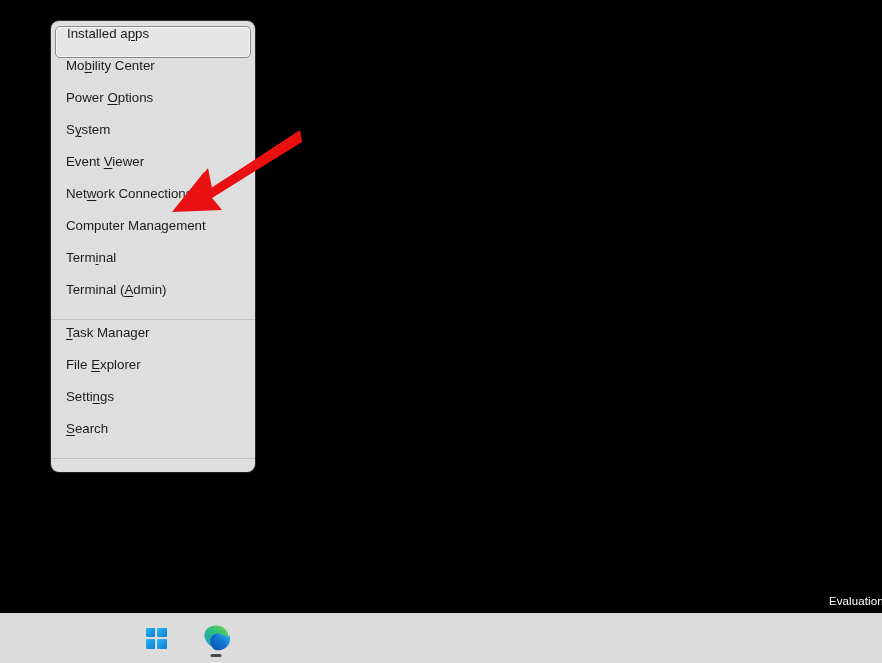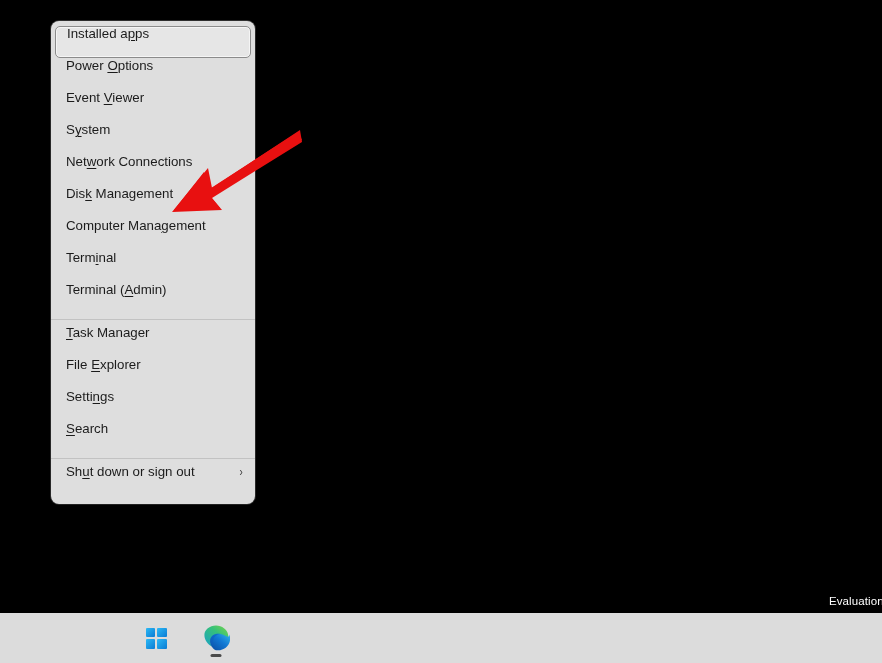"Mobility Center" div.menu-item { html: none -> <div> <span>Mo<span>b</span>ility Center</span> </div> }
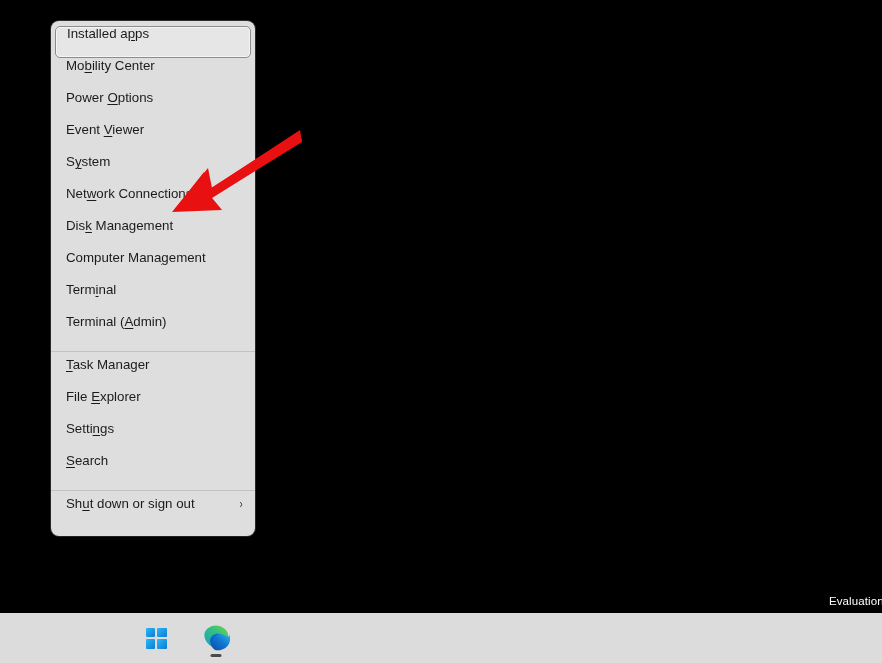"Event Viewer" div.menu-item { order: before "System" -> after "System" }
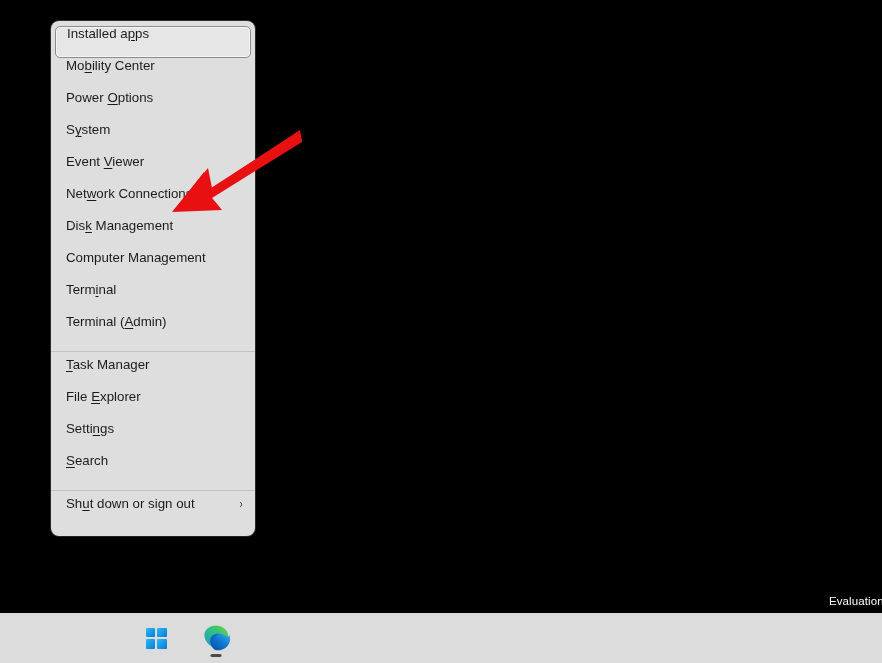"Disk Management" div.menu-item { html: <div> <span>Dis<span>k</span> Management</span> </div> -> none }
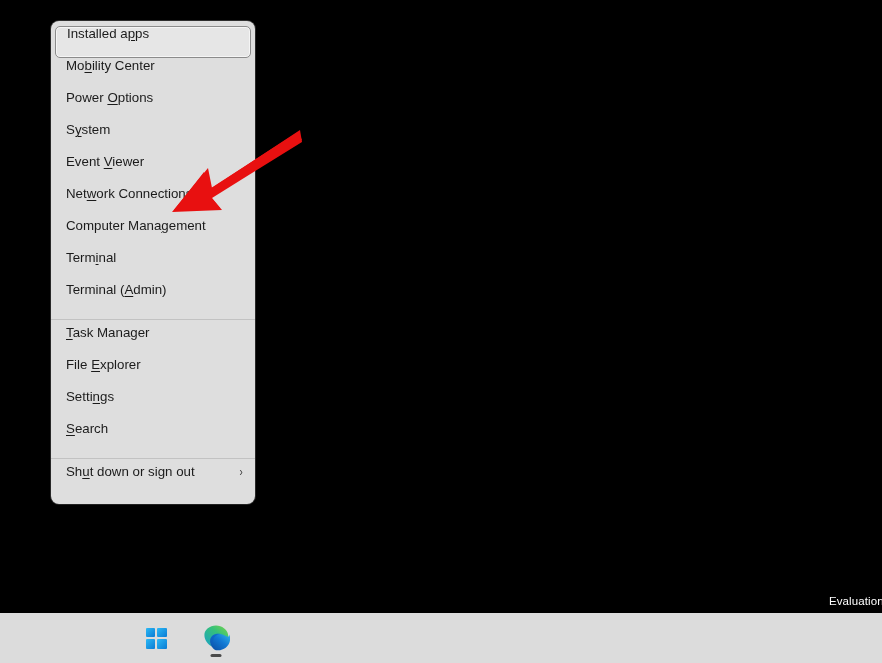"Shut down or sign out" div.menu-item { html: <div> <span>Sh<span>u</span>t down or sign out</span> <span>›</span> </div> -> none }
